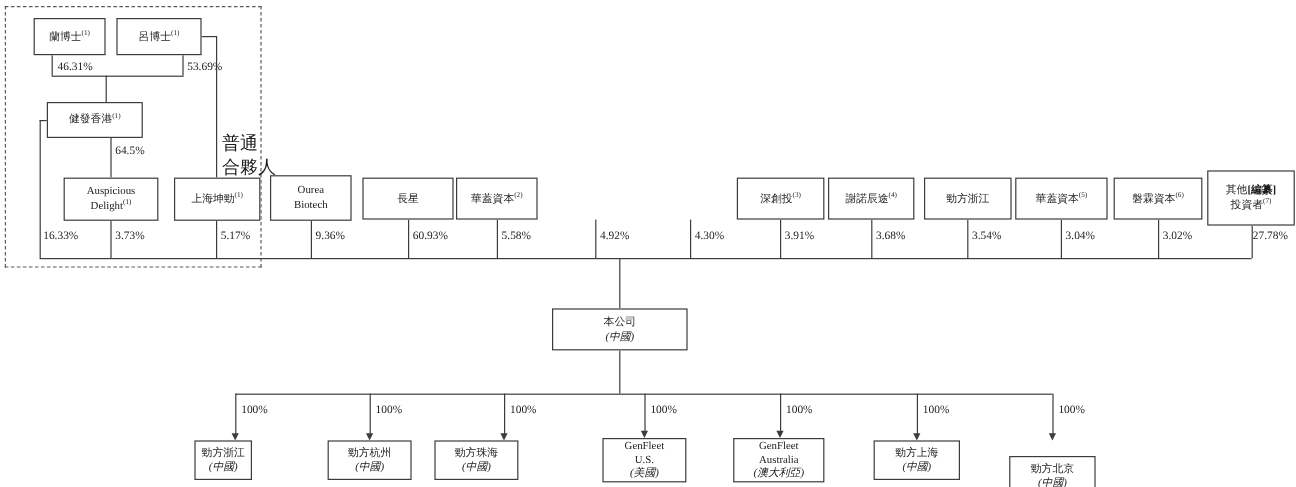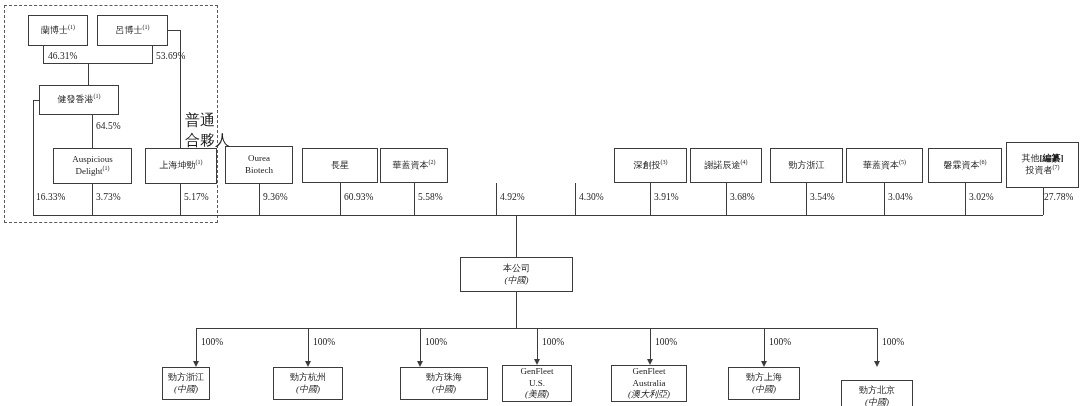"勁方珠海" div.node { left: 400px -> 362px; width: 88px -> 70px }
